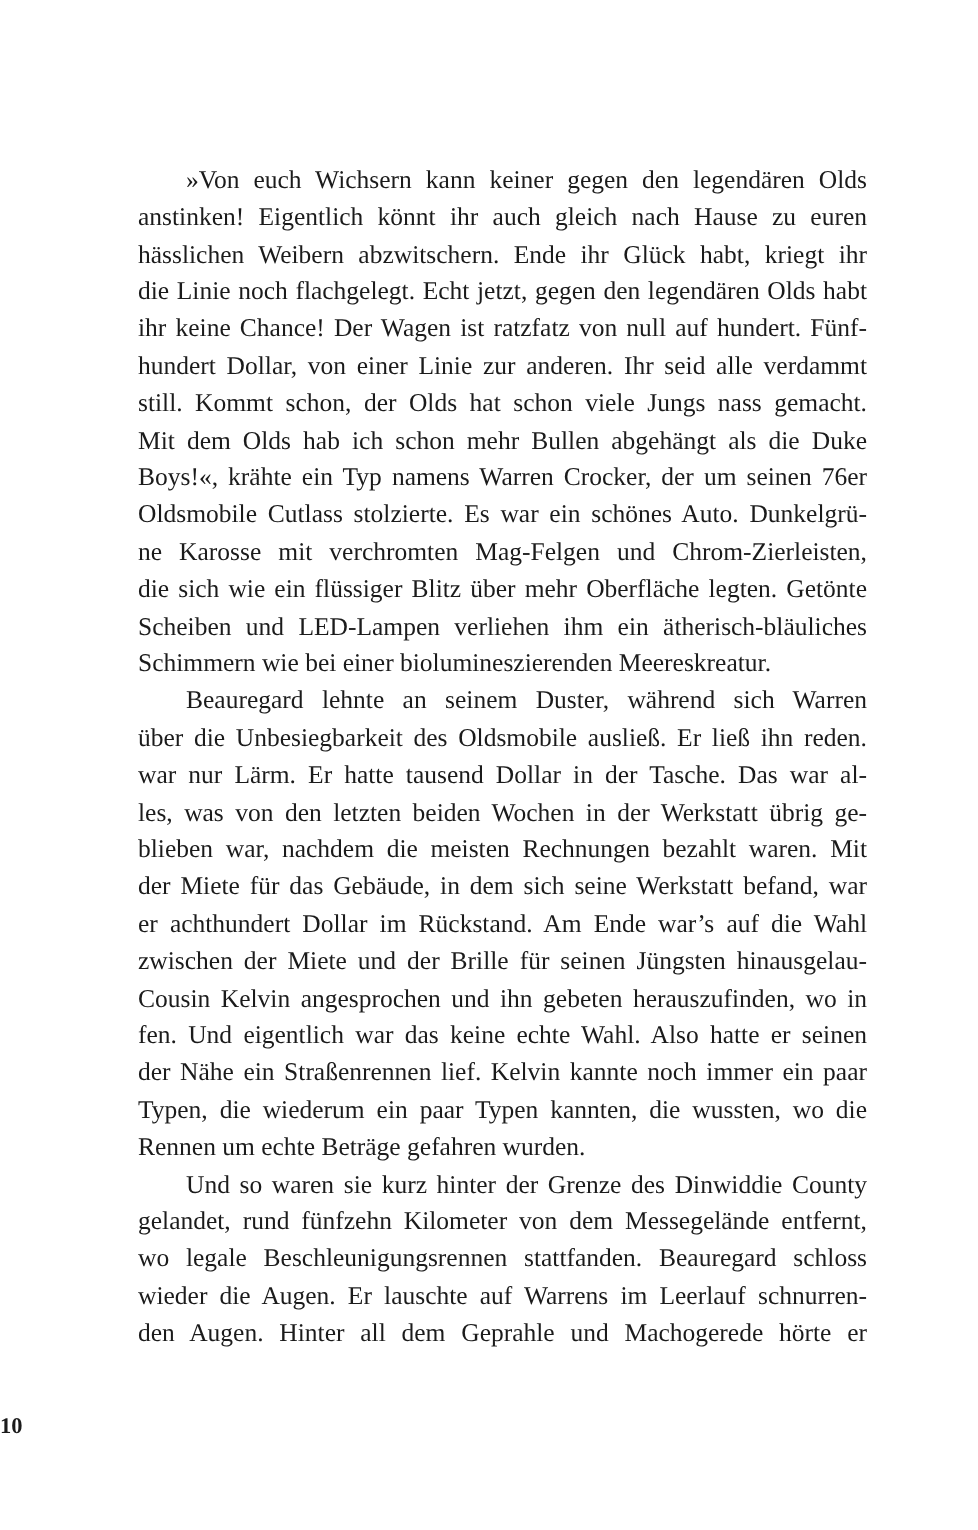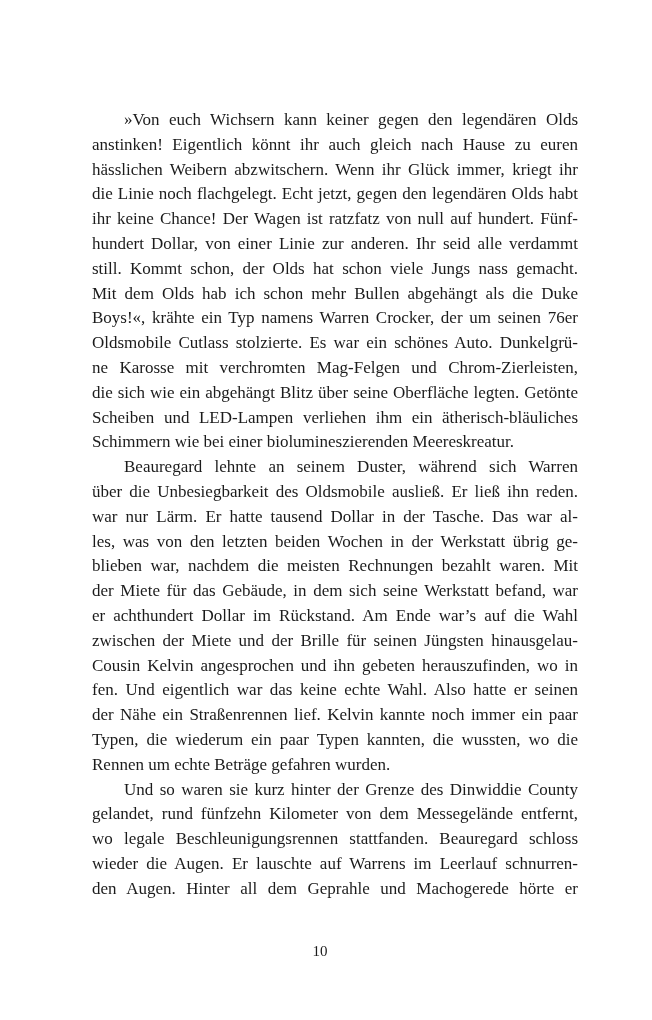"hässlichen Weibern abzwitschern. Wenn" div.line { text: Wenn ihr Glück immer -> Ende ihr Glück habt }
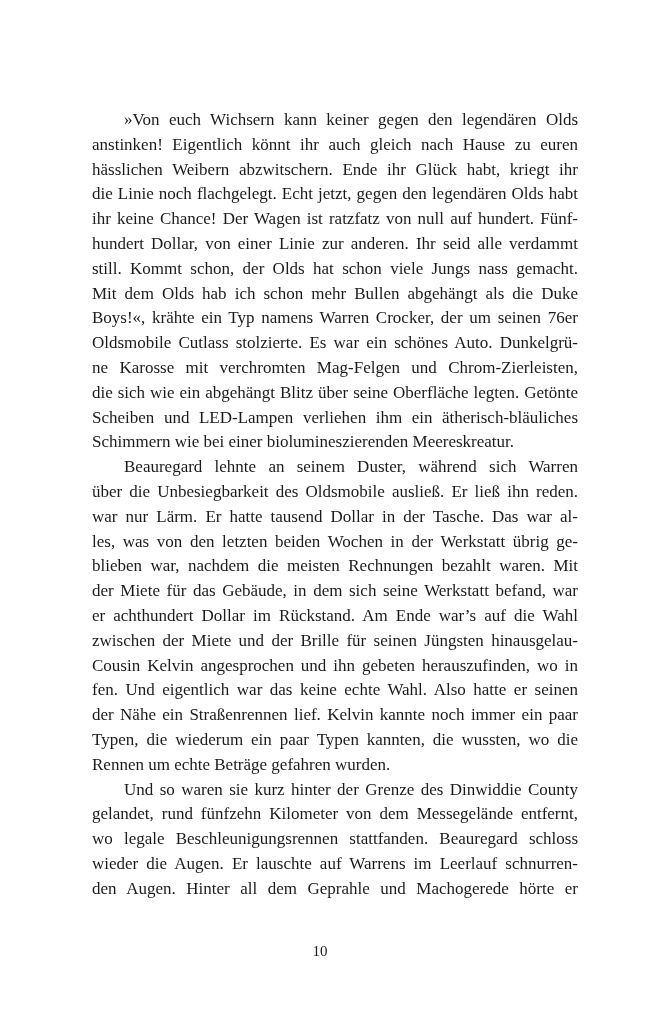"die sich wie ein abgehängt" div.line { text: abgehängt Blitz über seine -> flüssiger Blitz über mehr }
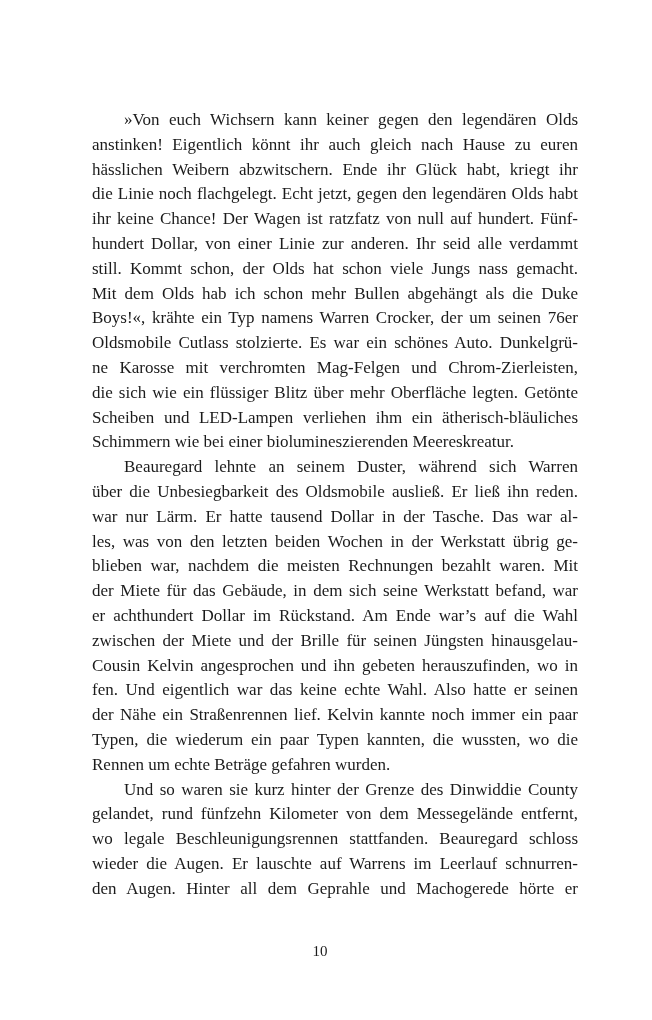"10" .page-number { font-weight: none -> bold; text-align: center -> left }
